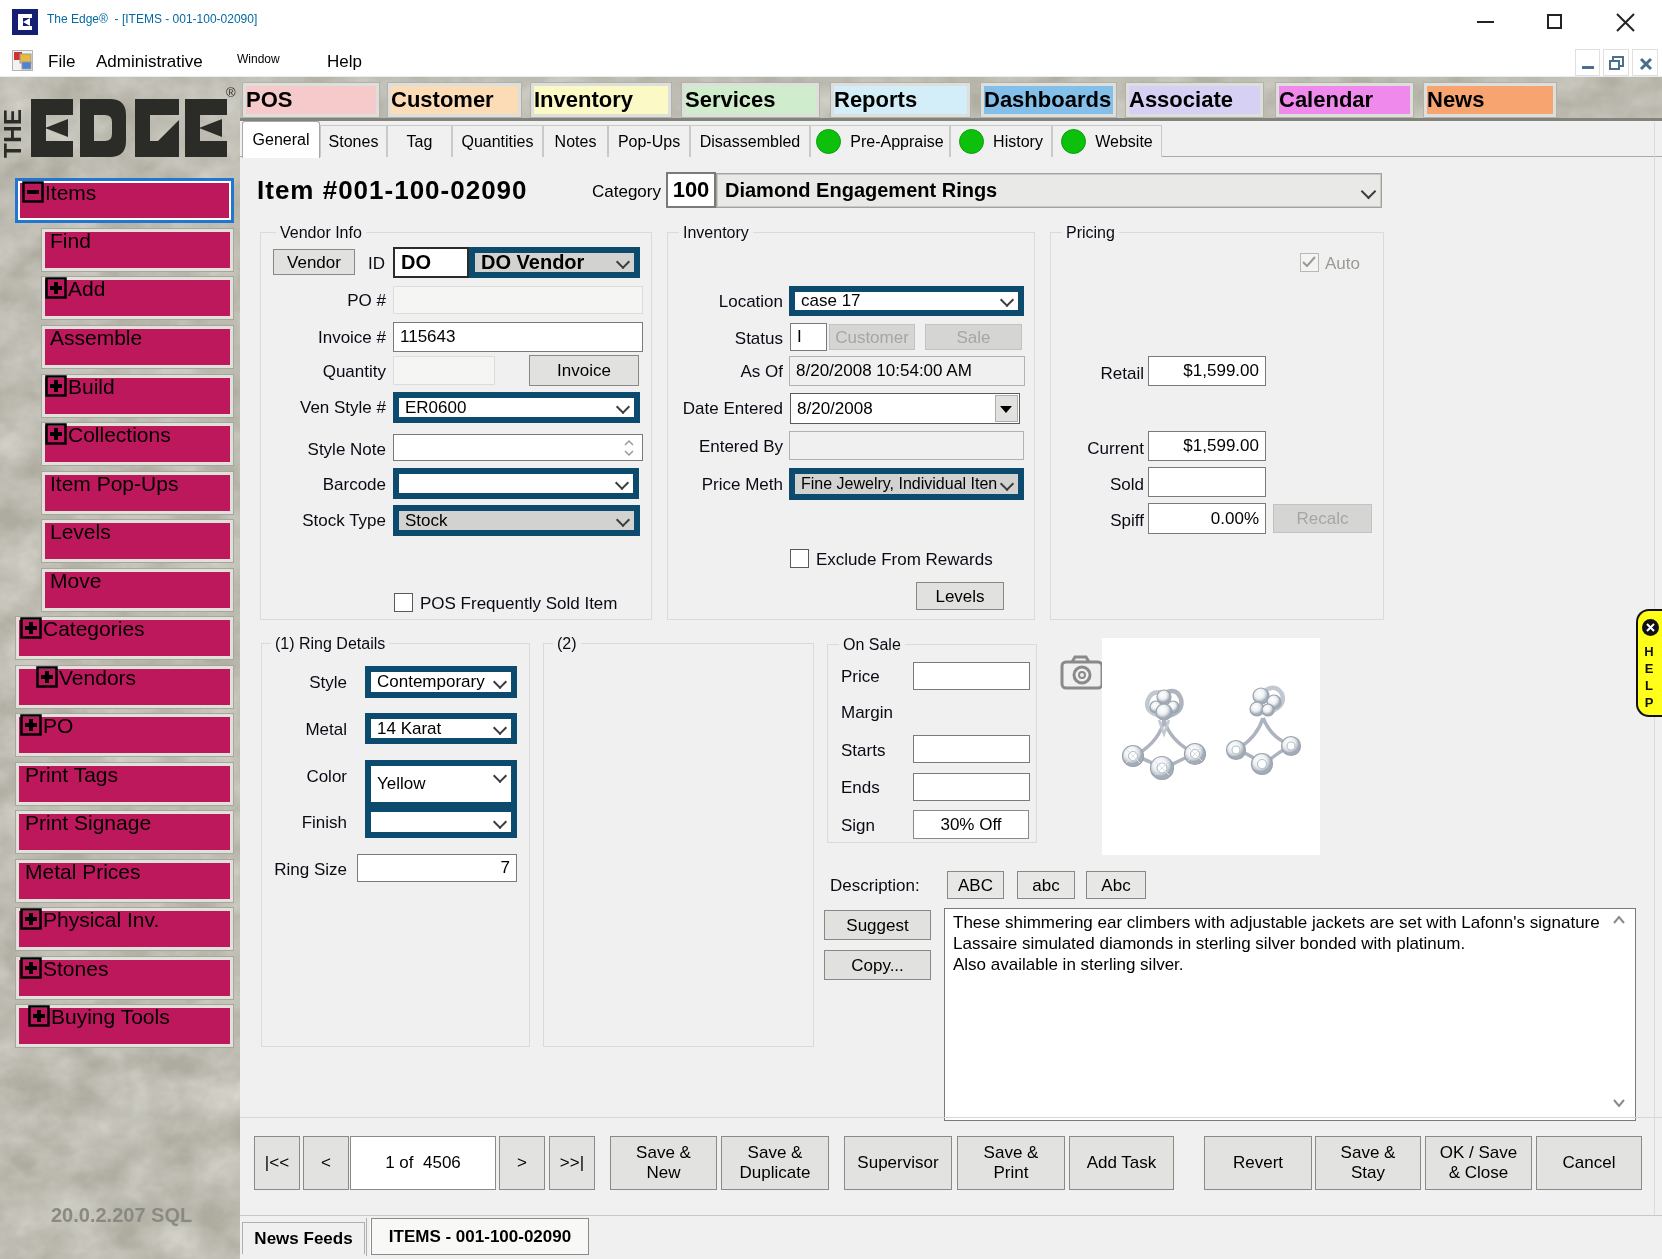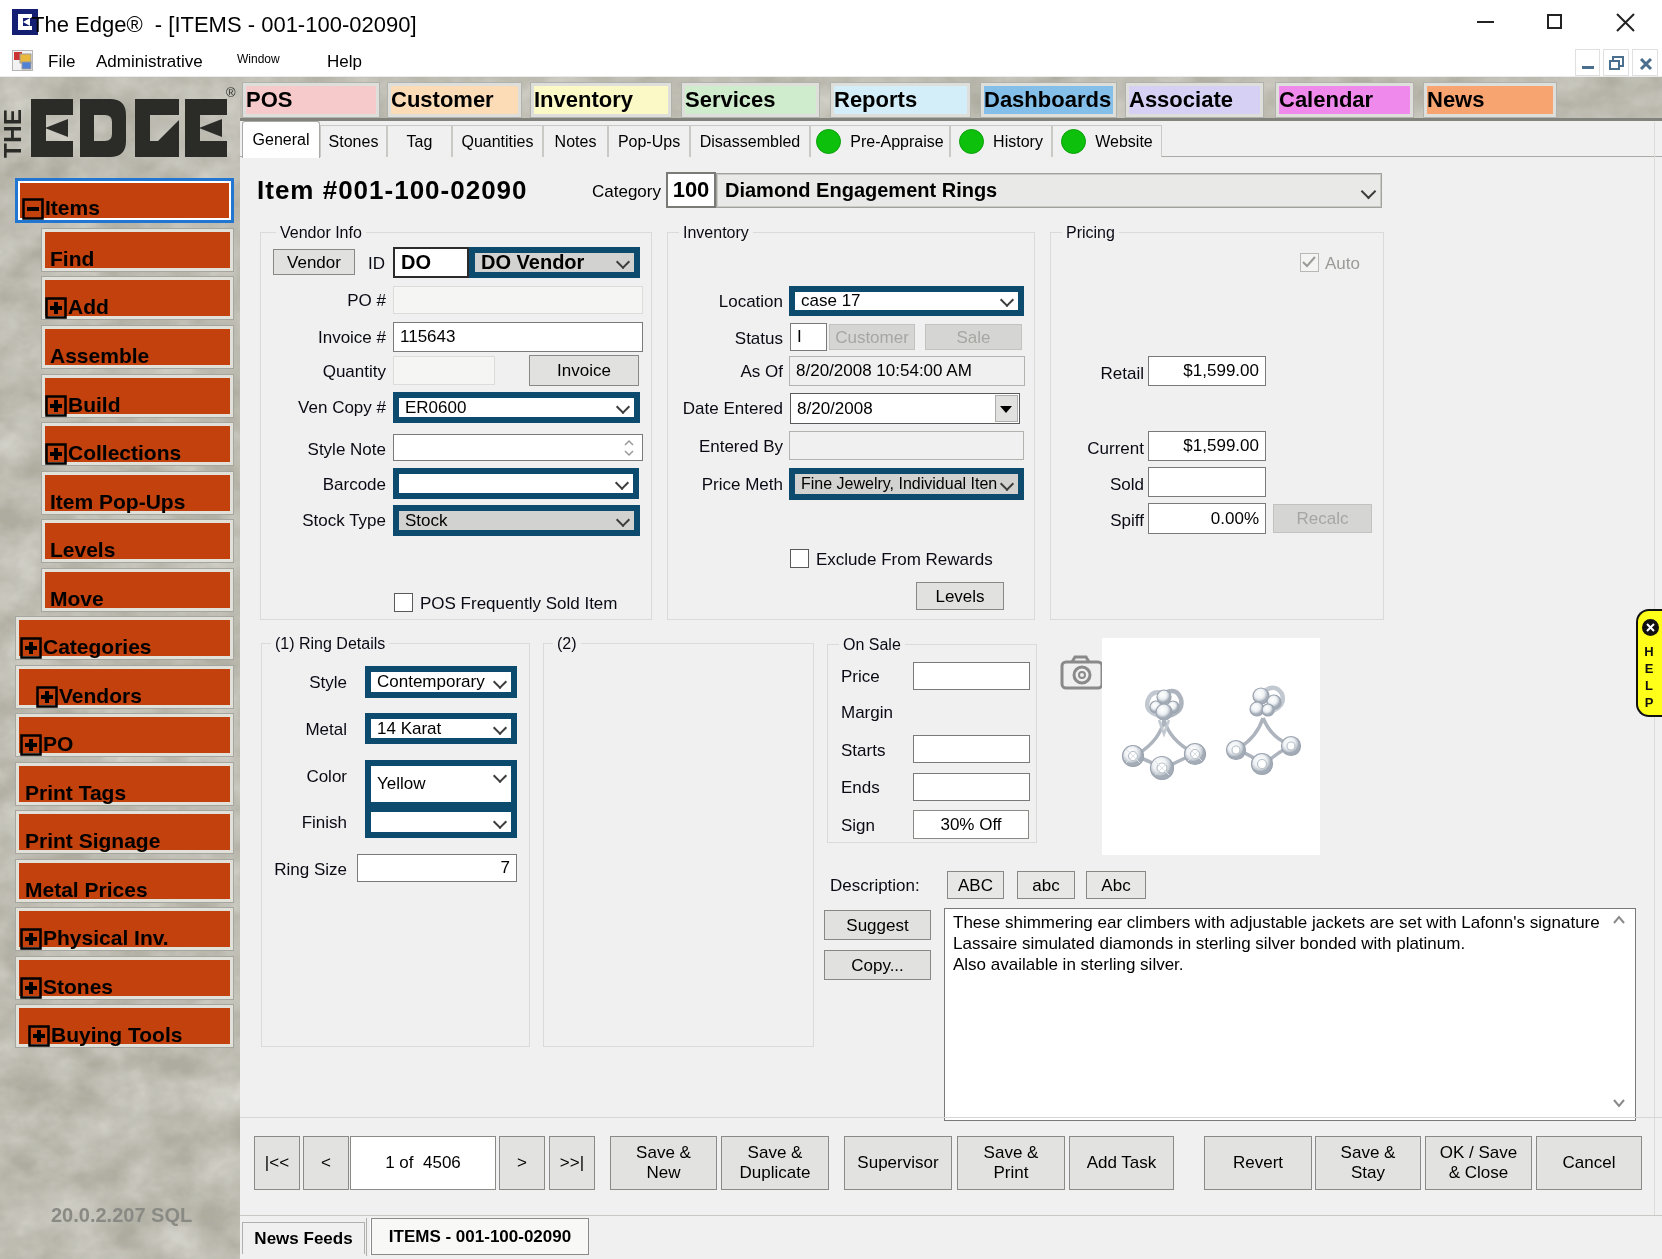"The Edge® - [ITEMS -" div.abs { color: #000000 -> #0369a1; font-size: 22px -> 12px; left: 31px -> 47px }
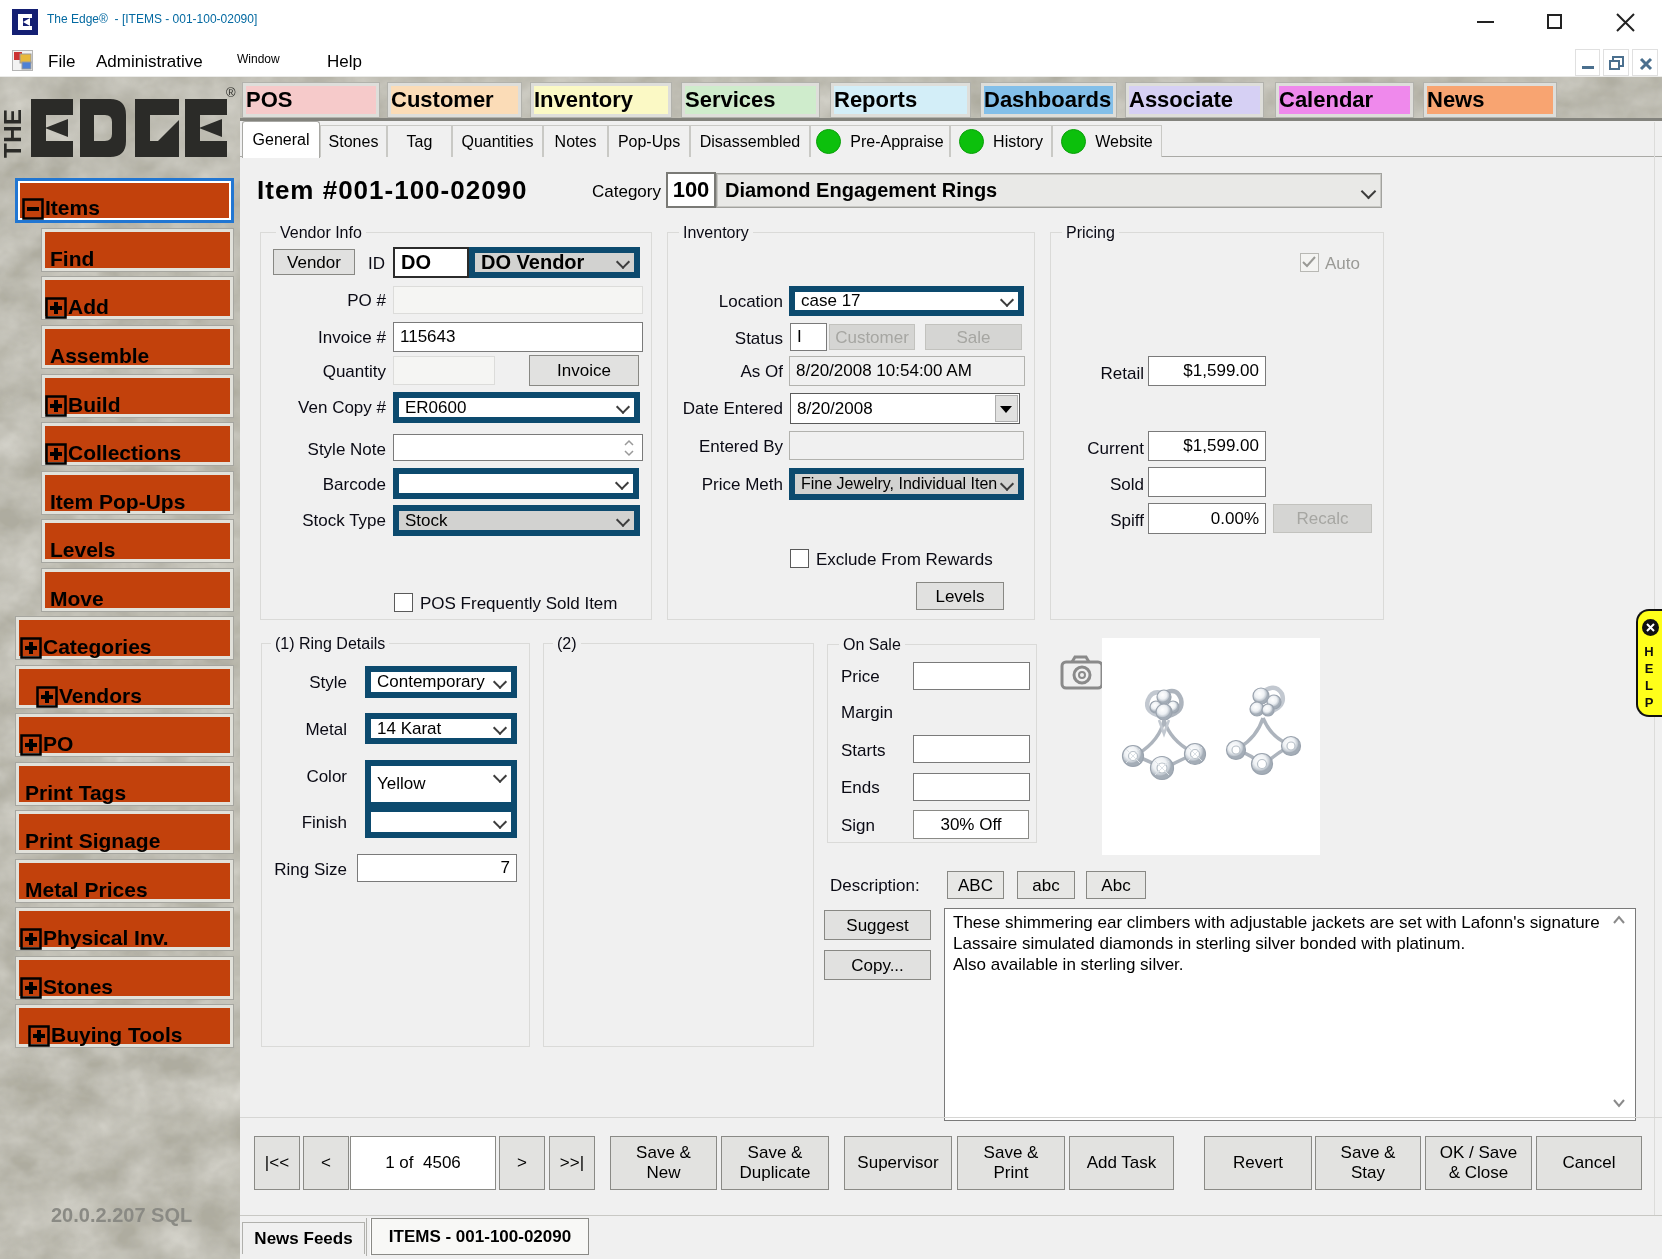"Items" .sb { align-items: flex-end -> flex-start; background: #c2410c -> #be185d; font-weight: bold -> normal }
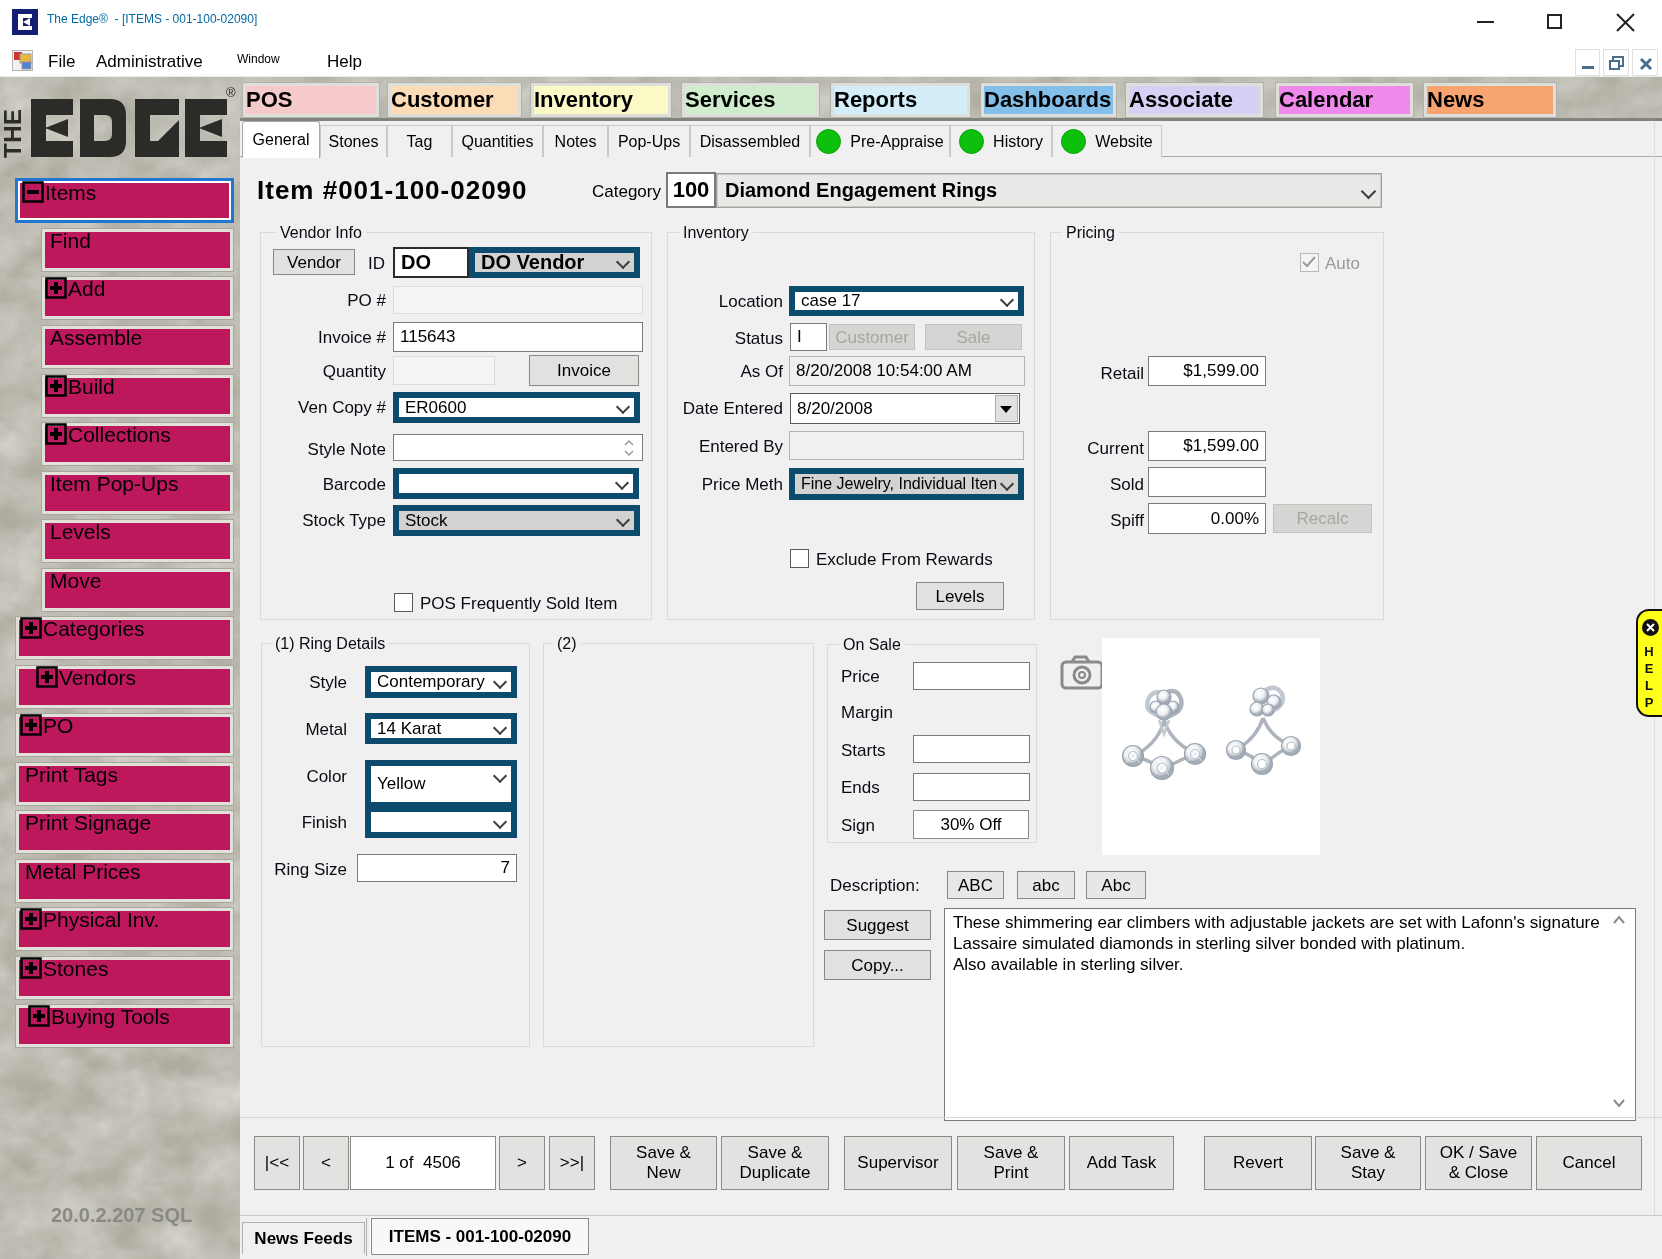"Ven Copy #" div.lblr { text: Copy -> Style }
